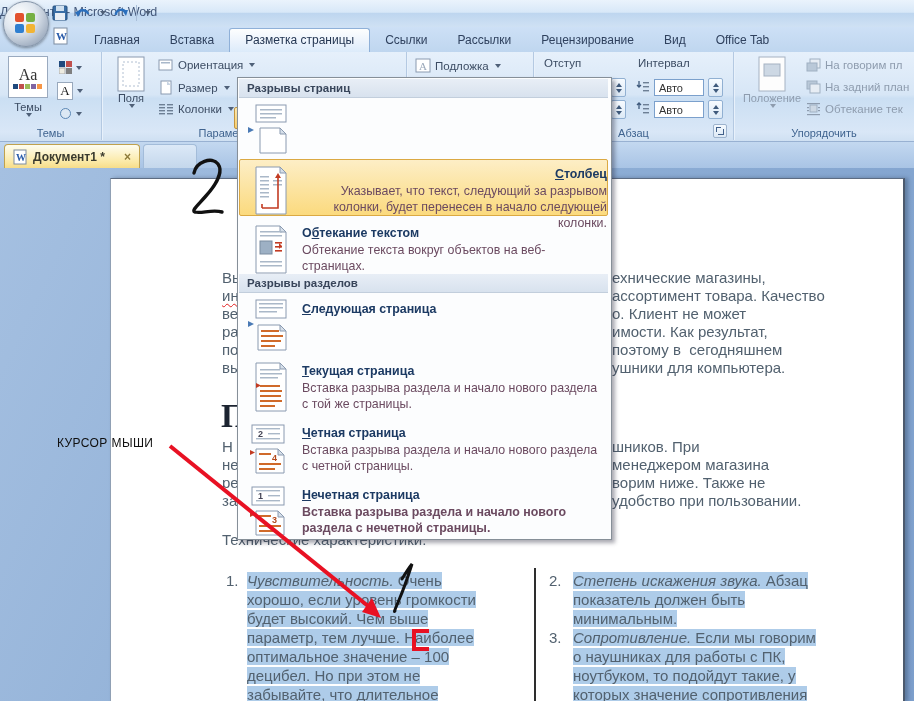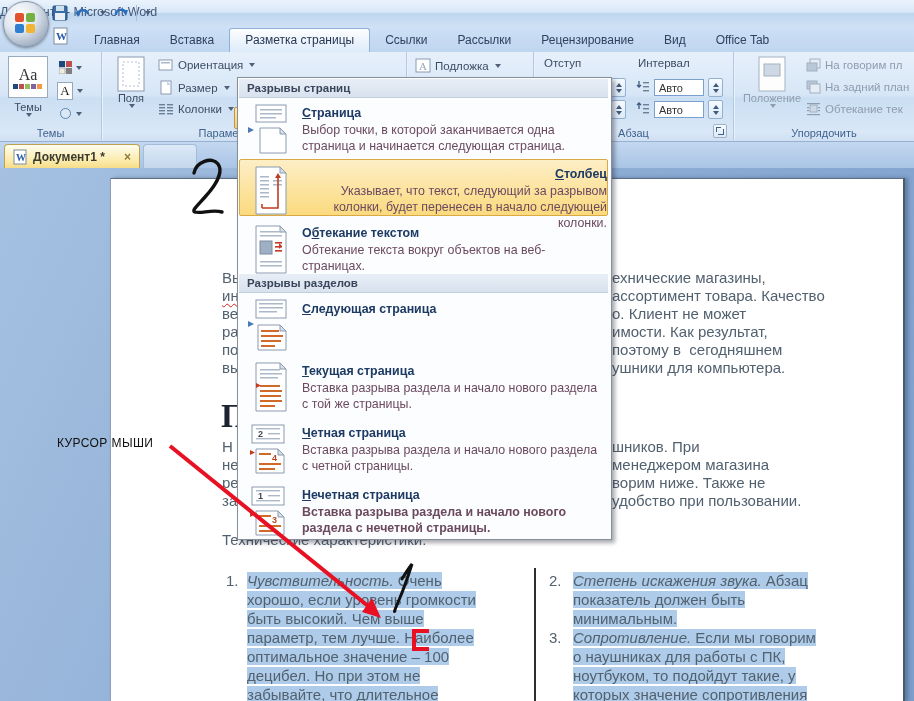"Страница" div.mi-text { html: <div> <div><span></span><u>С</u><span>траница</span></div> <div>Выбор точки, в которой заканчивается одна страница и начинается следующая страница.</div> </div> -> none }
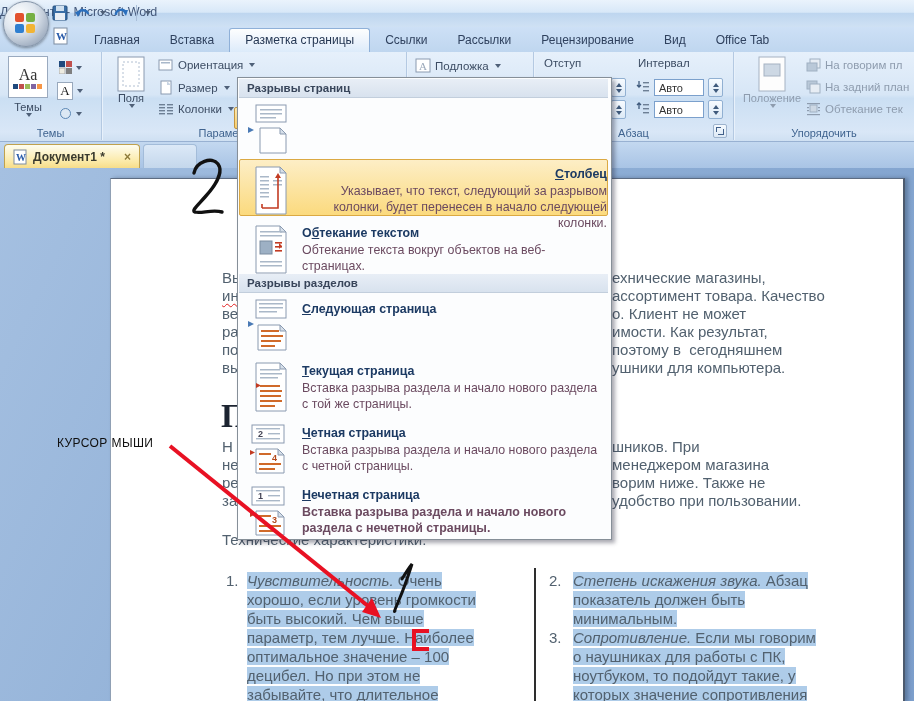"быть высокий. Чем выше" span.hl { text: быть -> будет }
